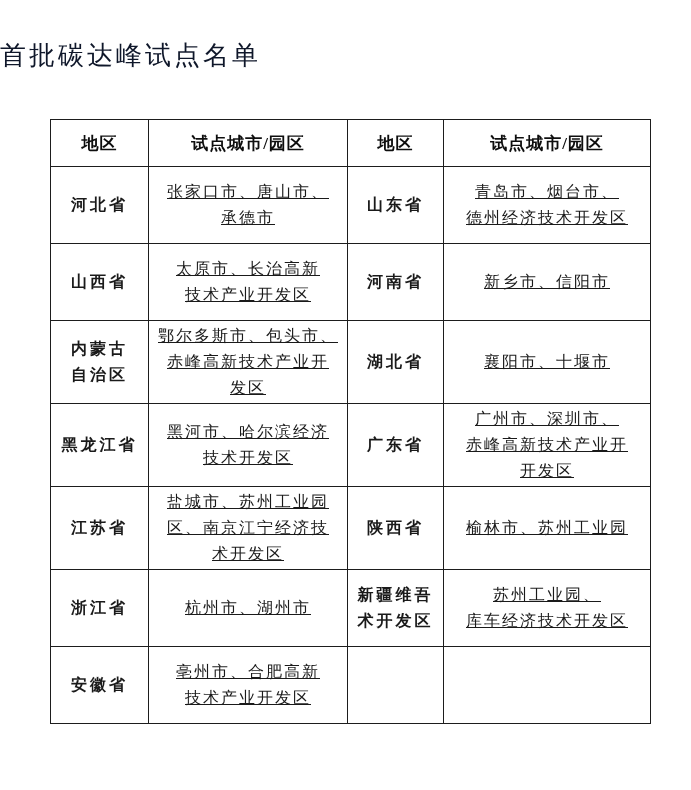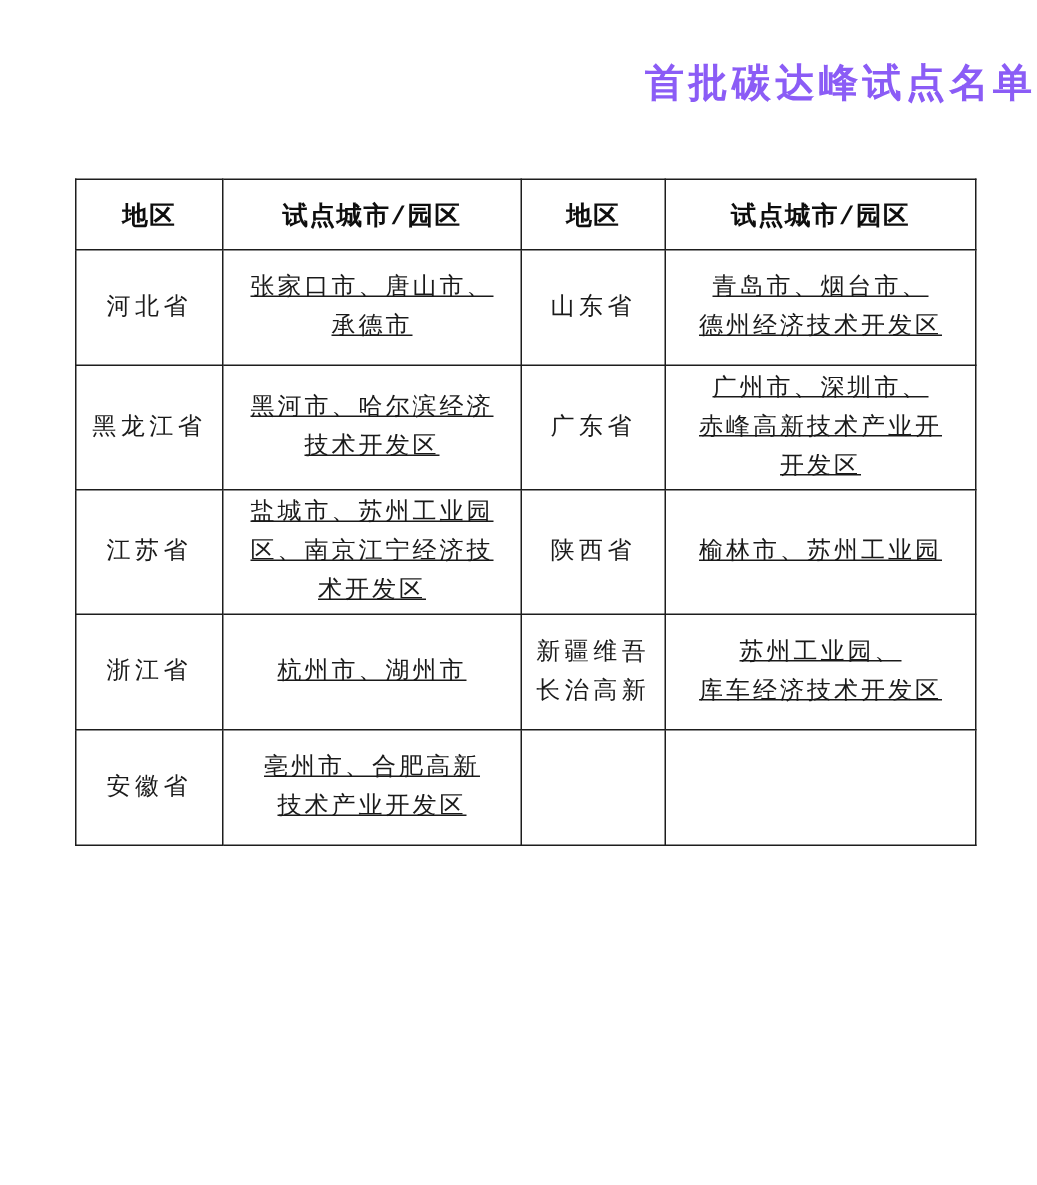"首批碳达峰试点名单" .doc-title { color: #8b5cf6 -> #0f172a; font-weight: bold -> normal; text-align: right -> left }
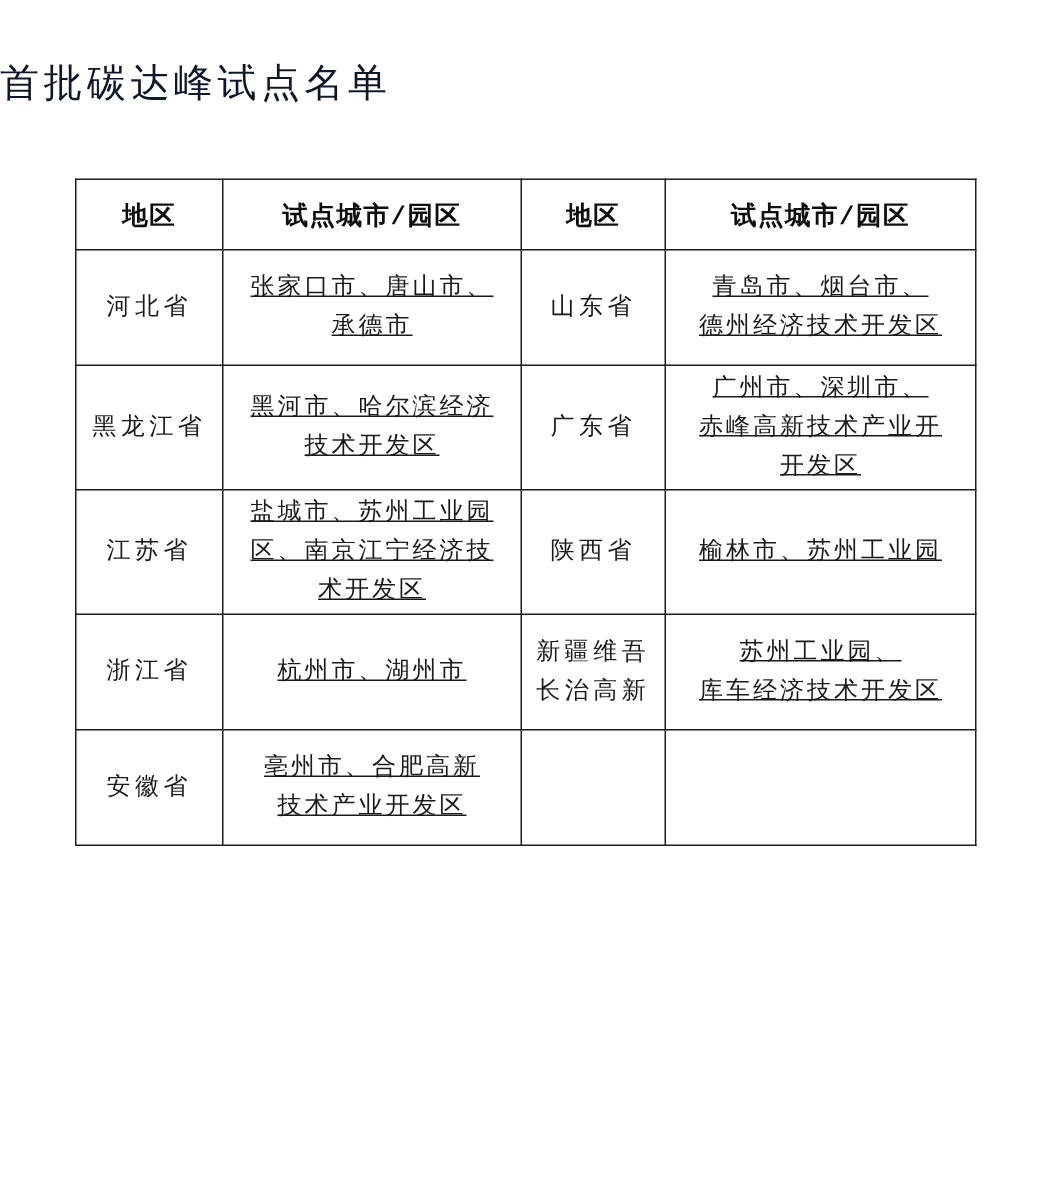"地区" .pilot-table th { font-family: Liberation Mono, monospace -> Liberation Serif, serif }
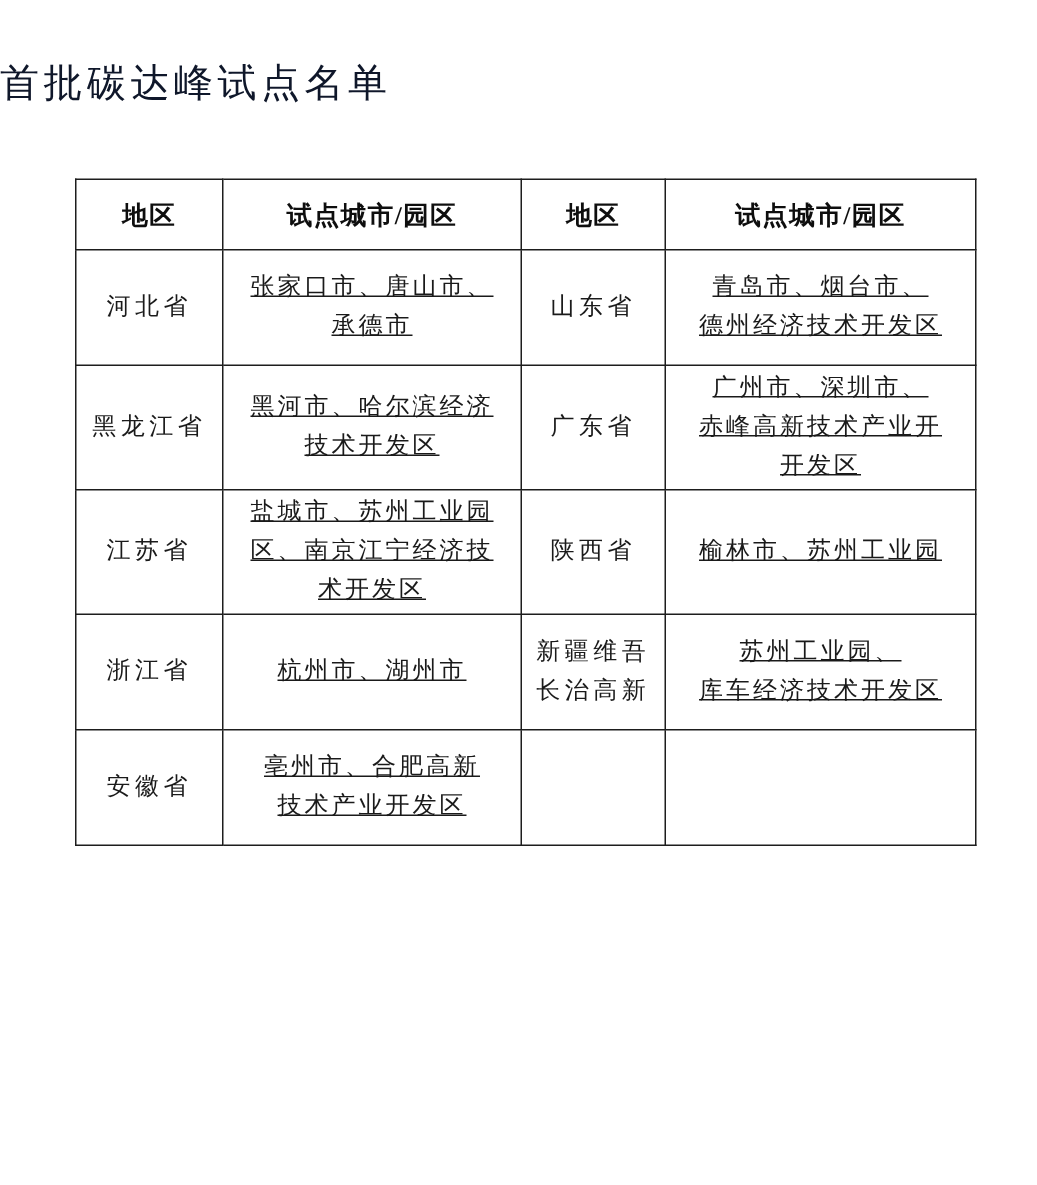"河北省" .pilot-table td.region-cell { font-weight: none -> bold }
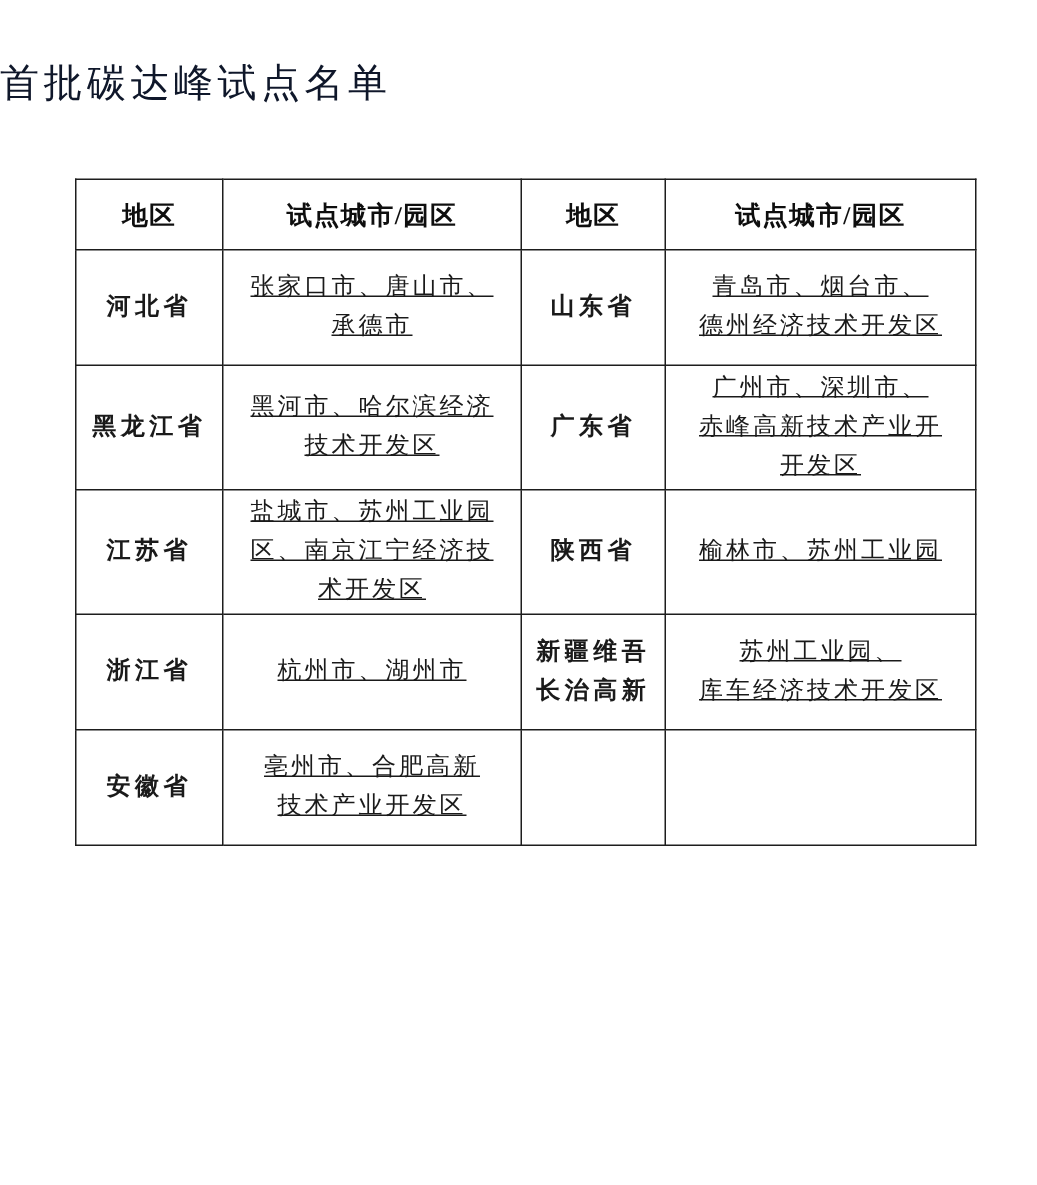"山西省" tr { html: none -> <tr> <td>山西省</td> <td>太原市、长治高新 技术产业开发区</td> <td>河南省</td> <td>新乡市、信阳市</td> </tr> }
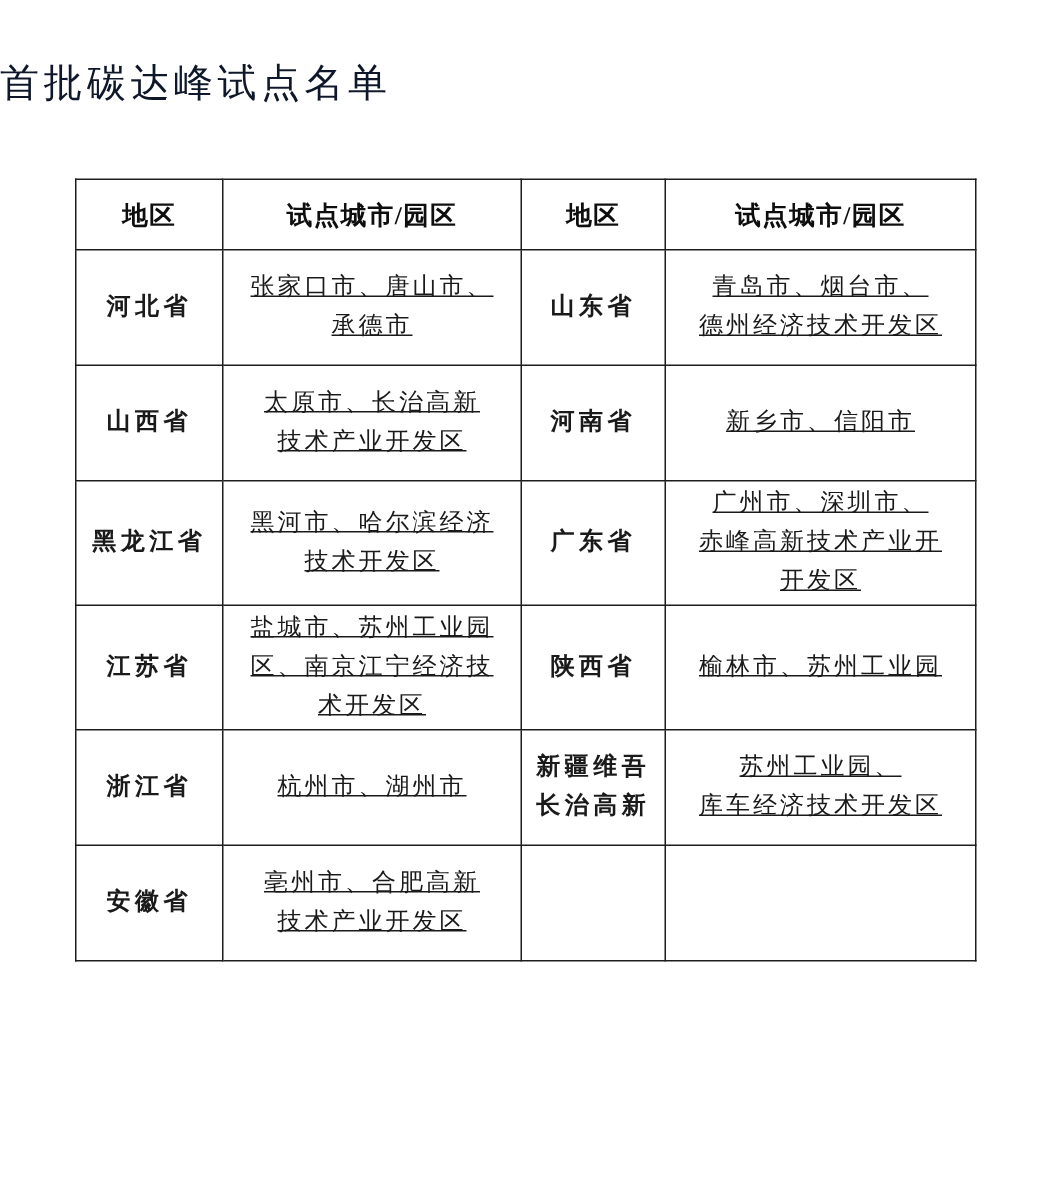"内蒙古" tr { html: none -> <tr> <td>内蒙古 自治区</td> <td>鄂尔多斯市、包头市、 赤峰高新技术产业开 发区</td> <td>湖北省</td> <td>襄阳市、十堰市</td> </tr> }
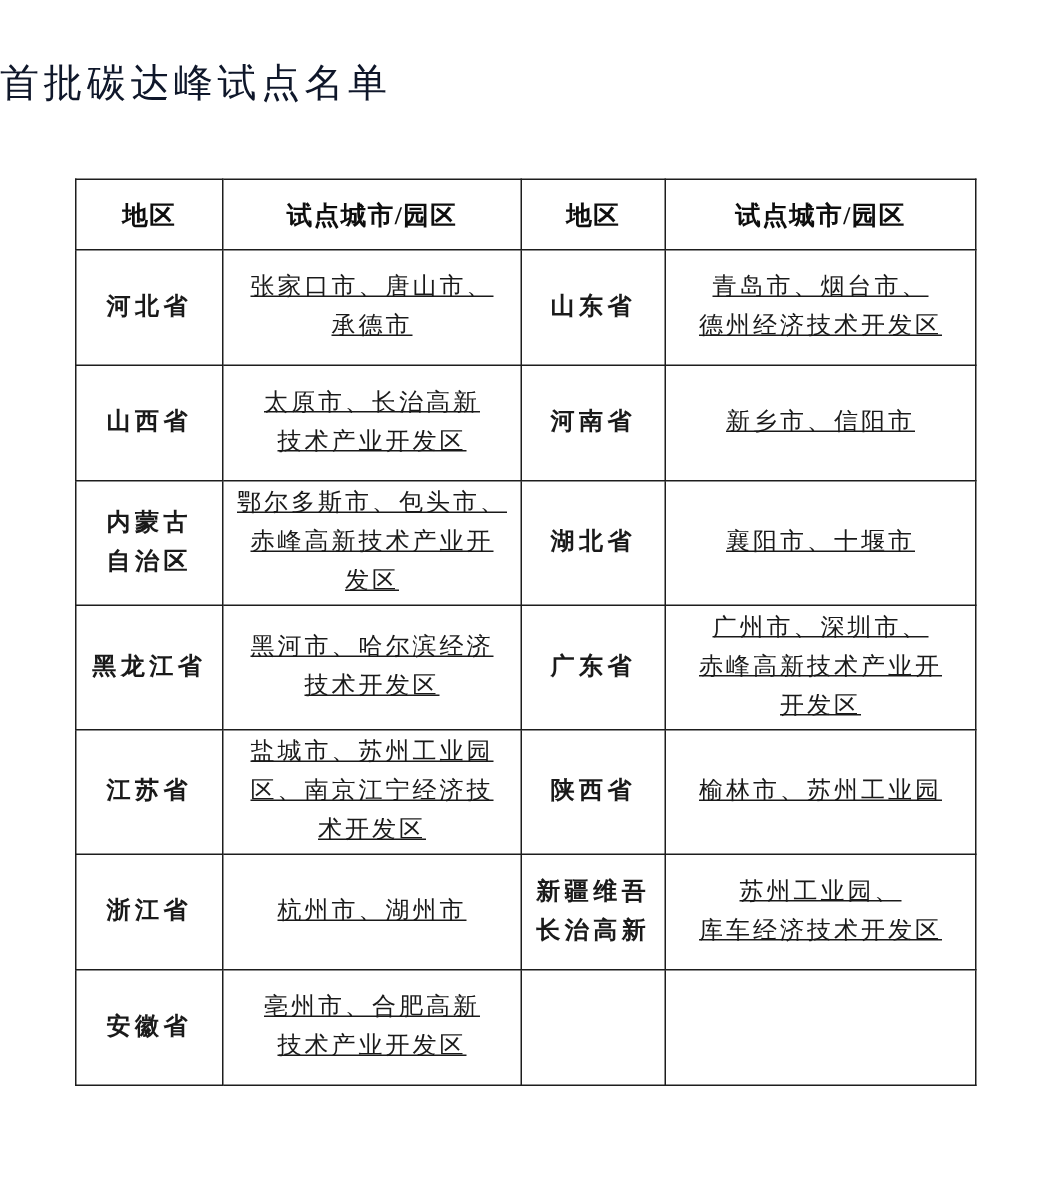"新疆维吾" td.region-cell { text: 长治高新 -> 术开发区 }
